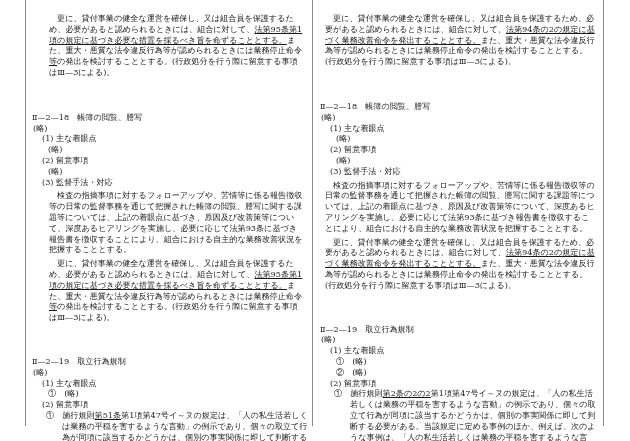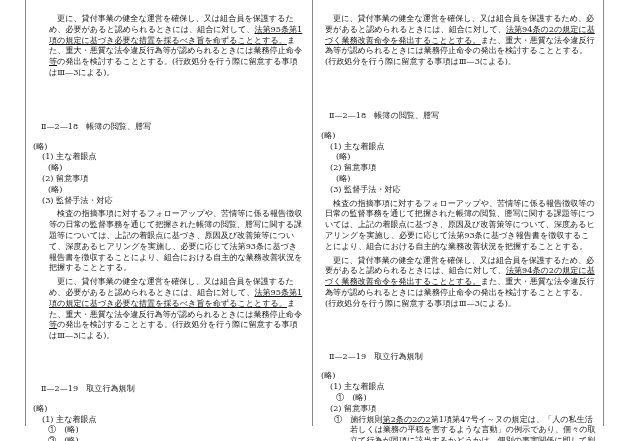"Ⅱ—2—18 帳簿の閲覧、謄写" .heading { margin: 9px -> 0 }
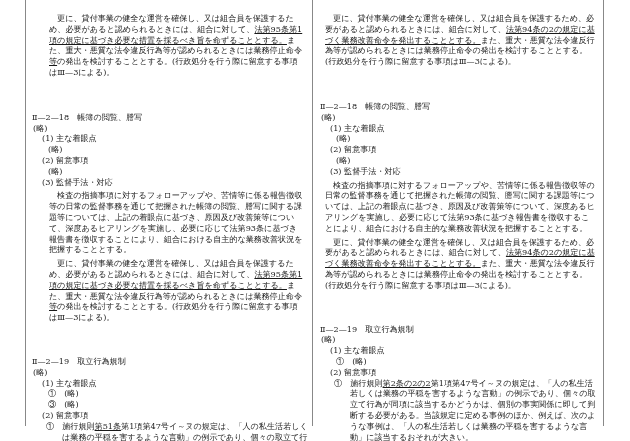"② (略)" p.subryaku { html: none -> <p>② (略)</p> }
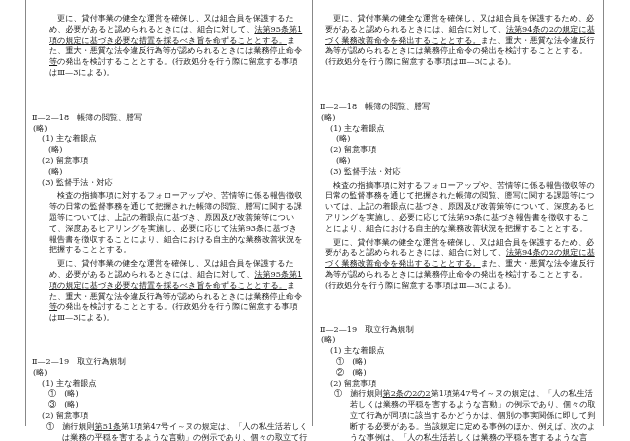"③ (略)" p.subryaku { html: <p>③ (略)</p> -> none }
